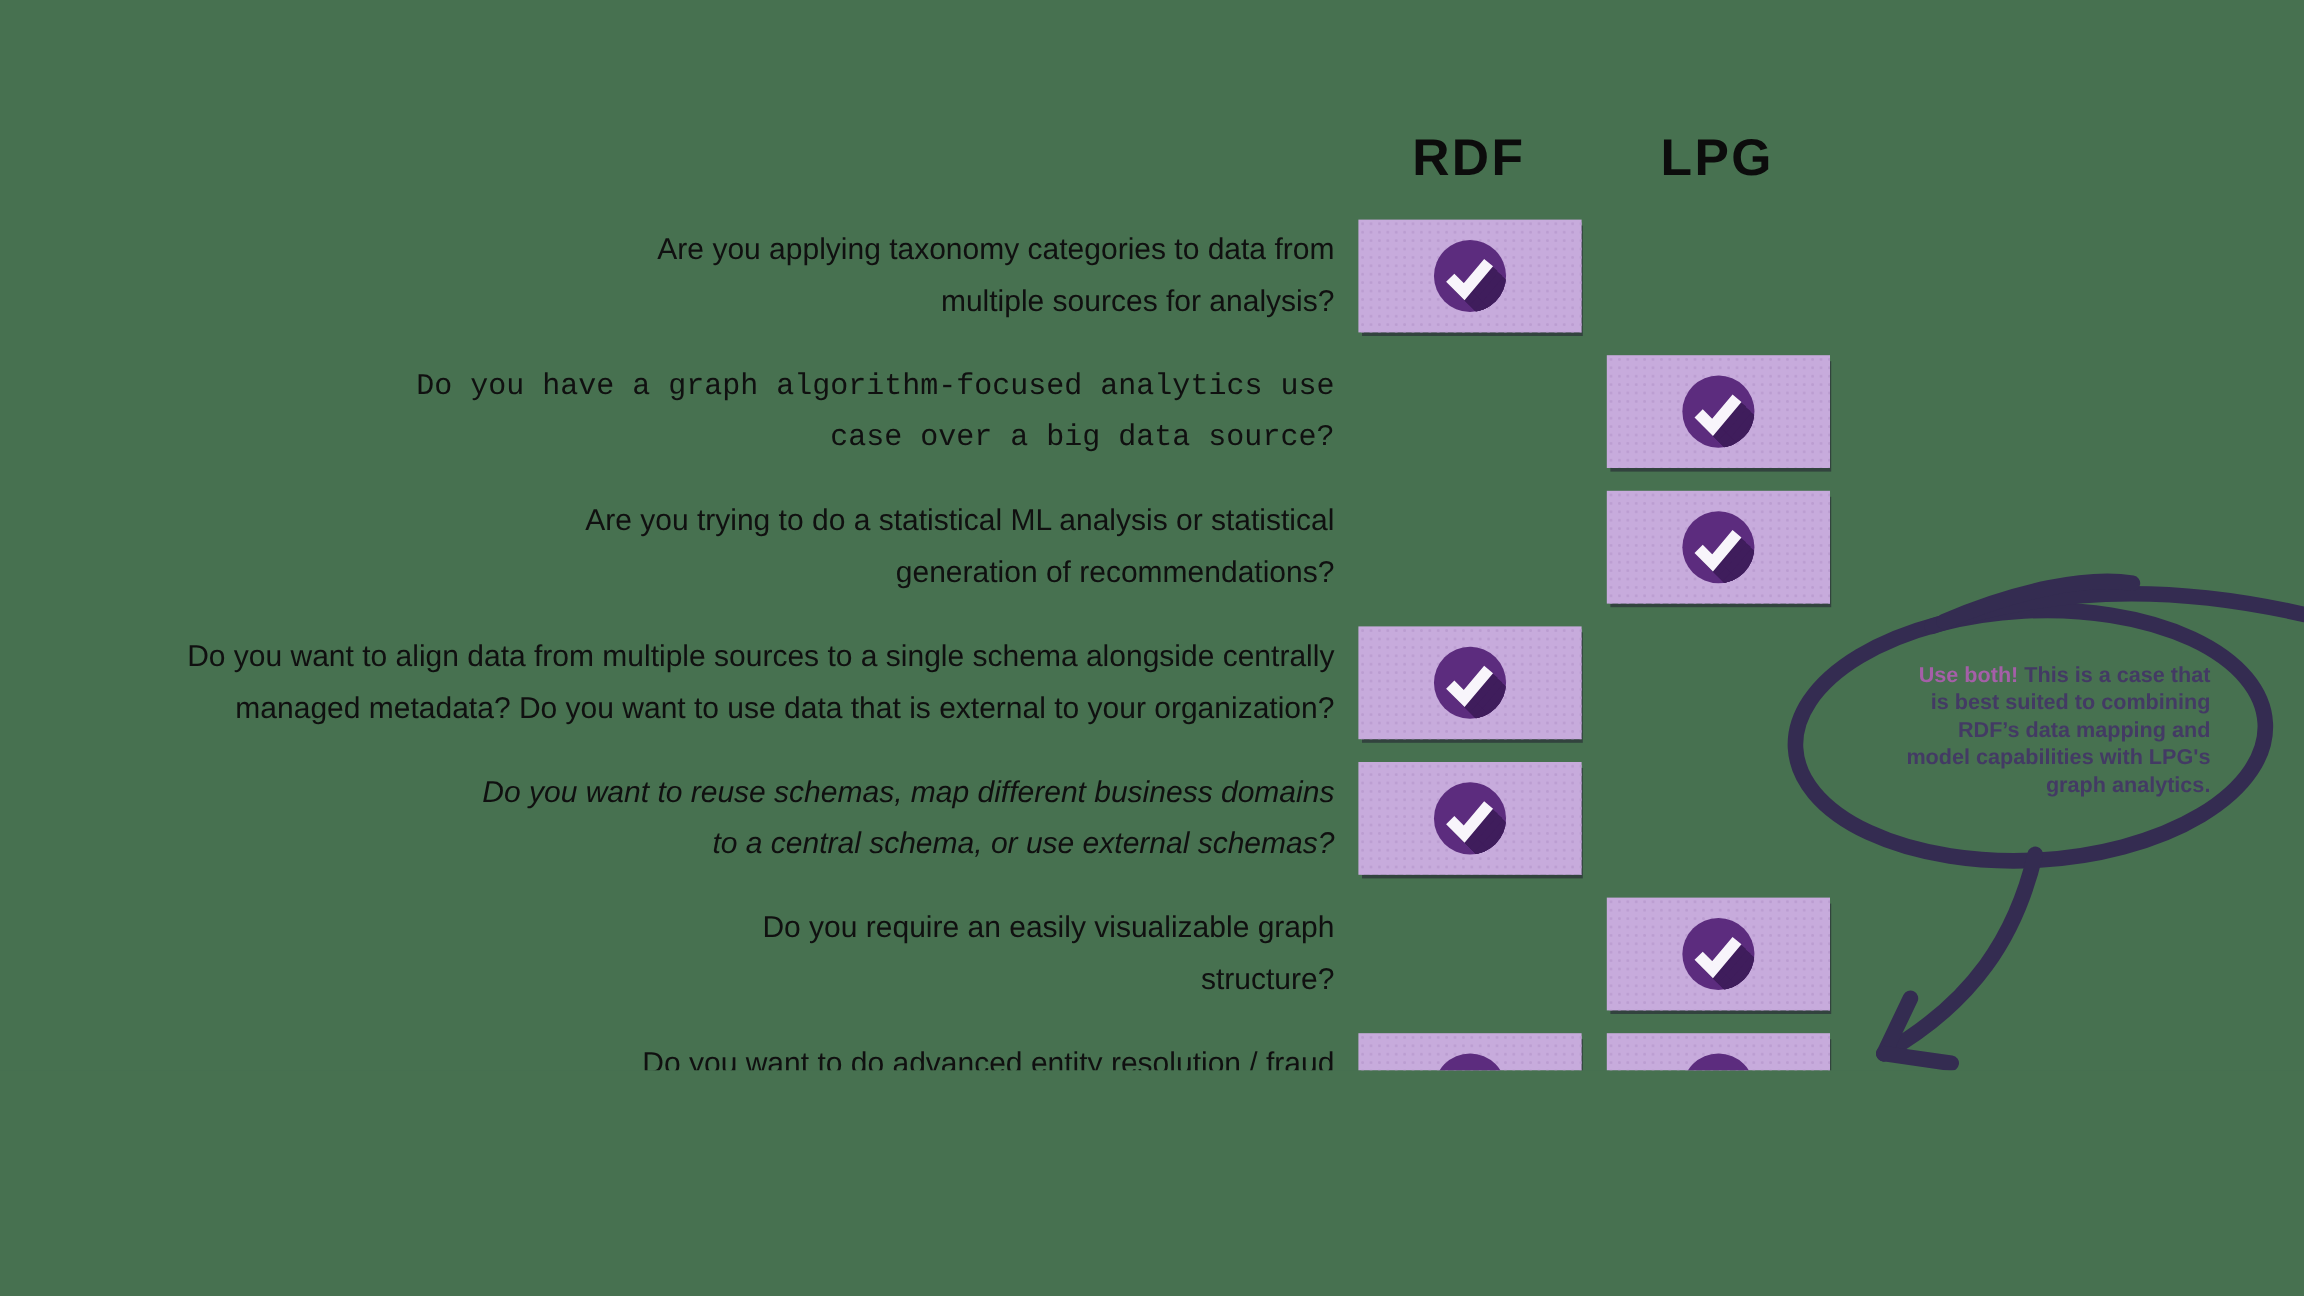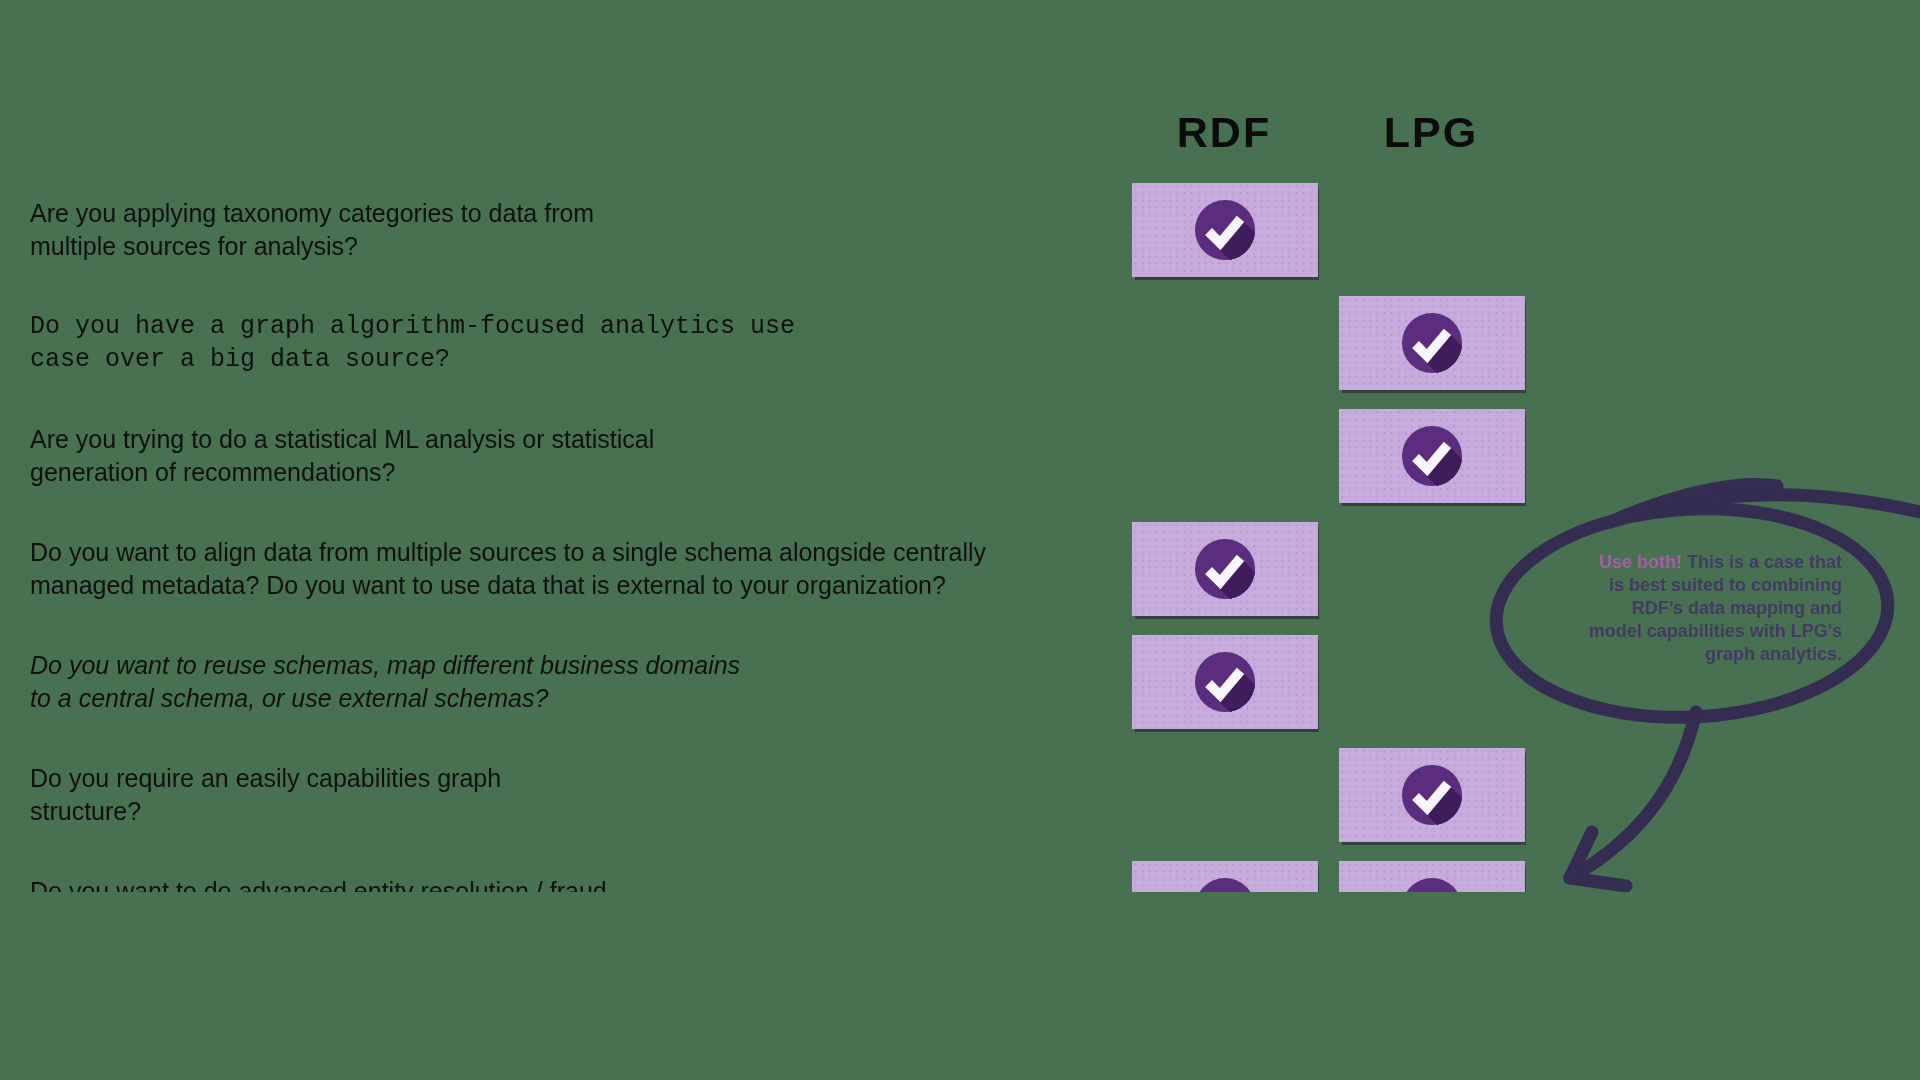"Are you applying taxonomy categories" .question { line-height: 33px -> 43px; text-align: left -> right }
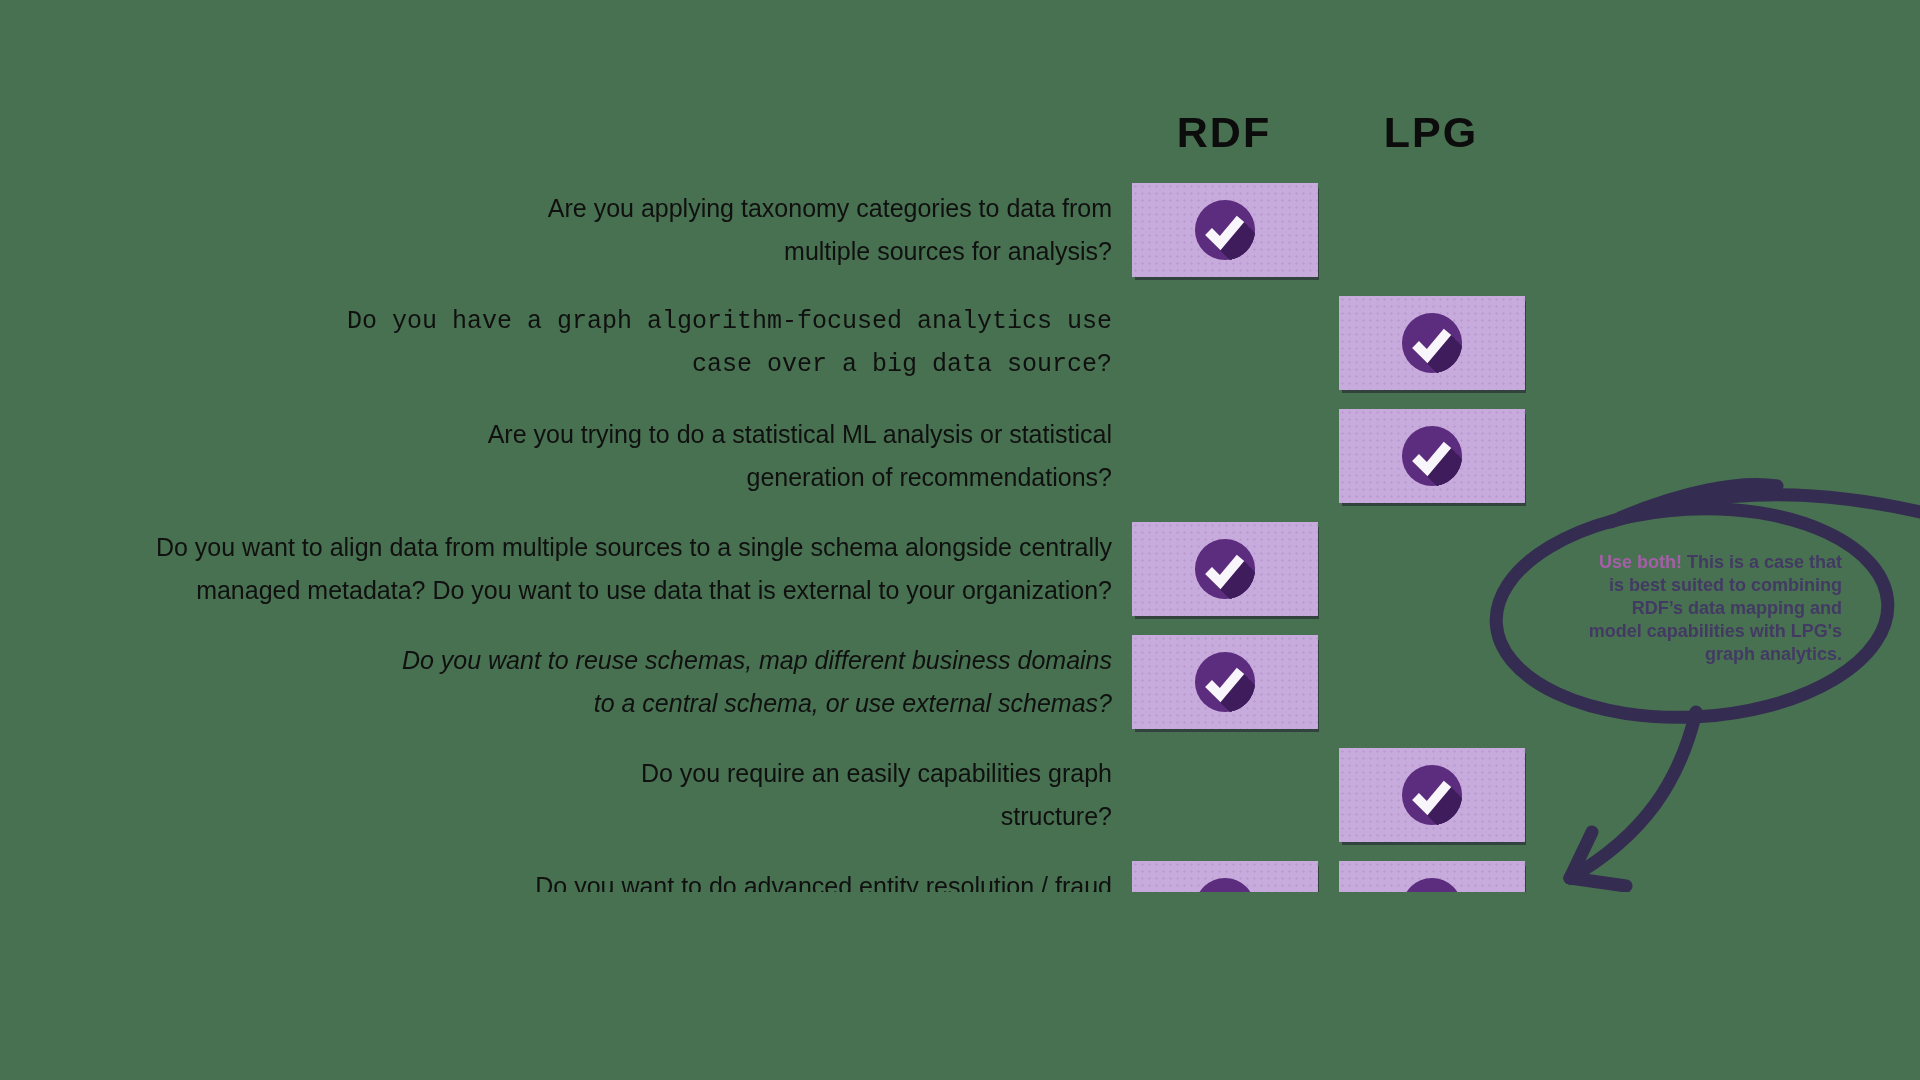"Do you require an easily" div.question { text: capabilities -> visualizable }
